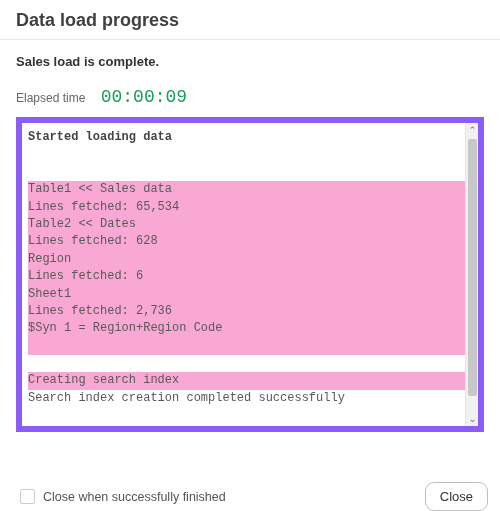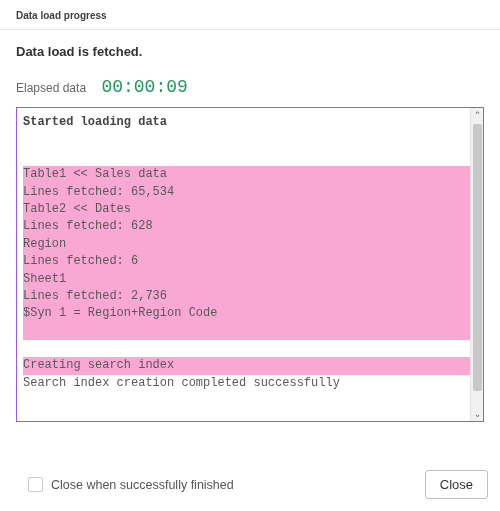"Data load progress" .titlebar { font-size: 10px -> 18px }
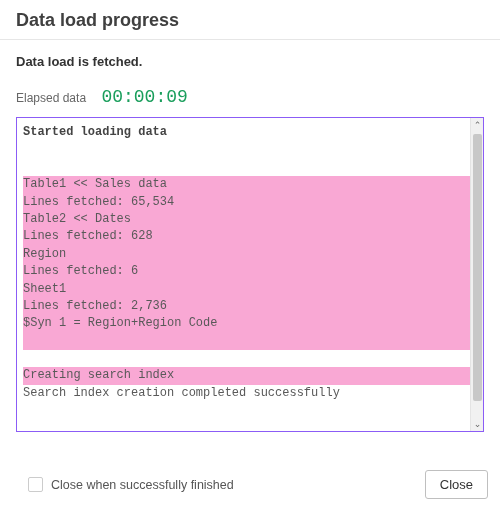"Data load is fetched." div.status { text: Data load is fetched -> Sales load is complete }
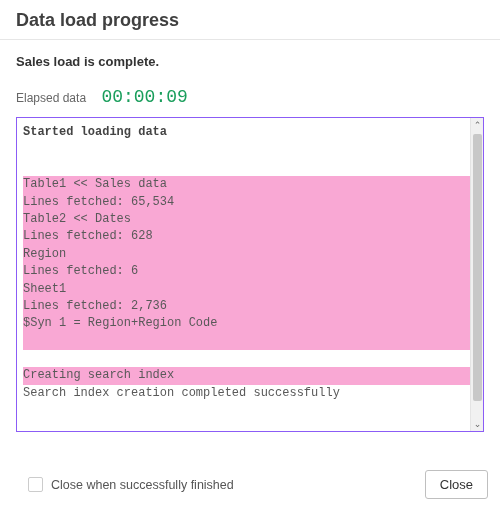"Elapsed data" span { text: data -> time }
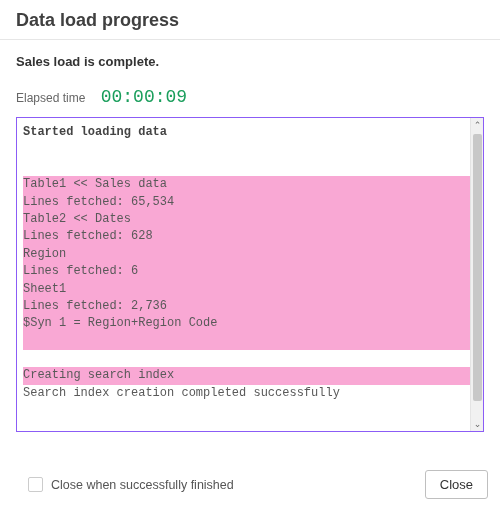"Started loading data" .log-wrap { border: 1px solid #8b5cf6 -> 6px solid #8b5cf6 }
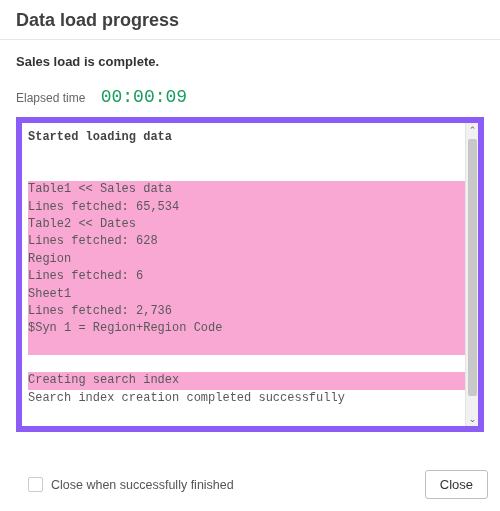"Close when successfully finished" .footer { left: 16px -> 8px; padding: 10px 12px 12px 12px -> 10px 12px 0 12px }
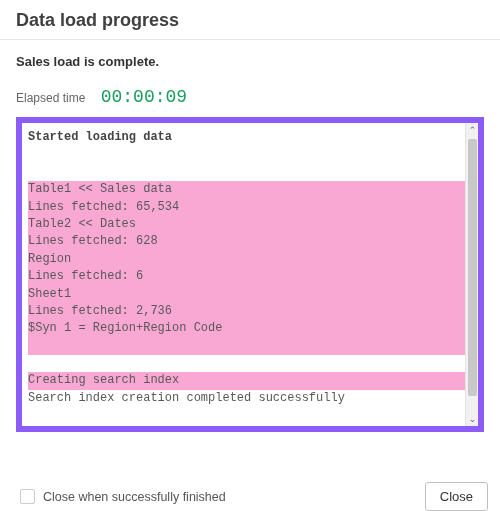"Close" .close-btn { border-radius: 3px -> 9px }
